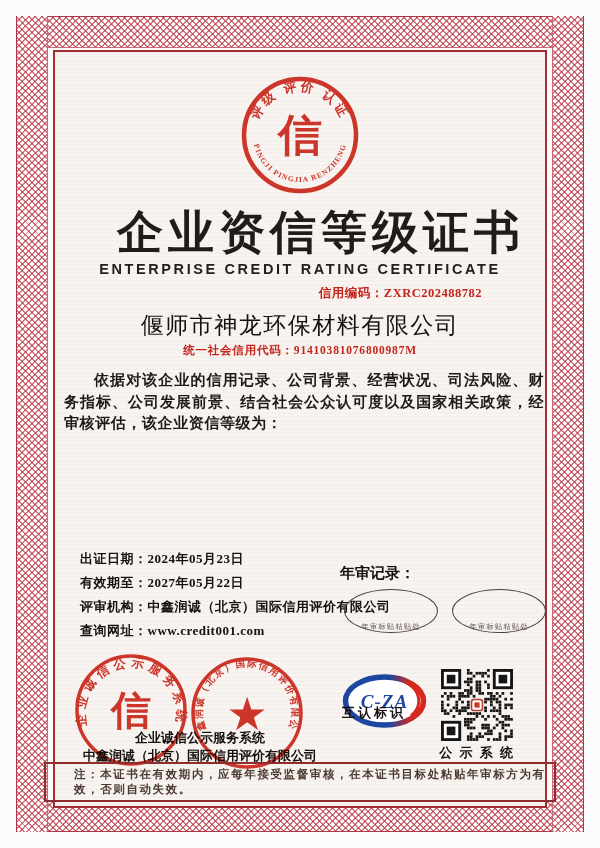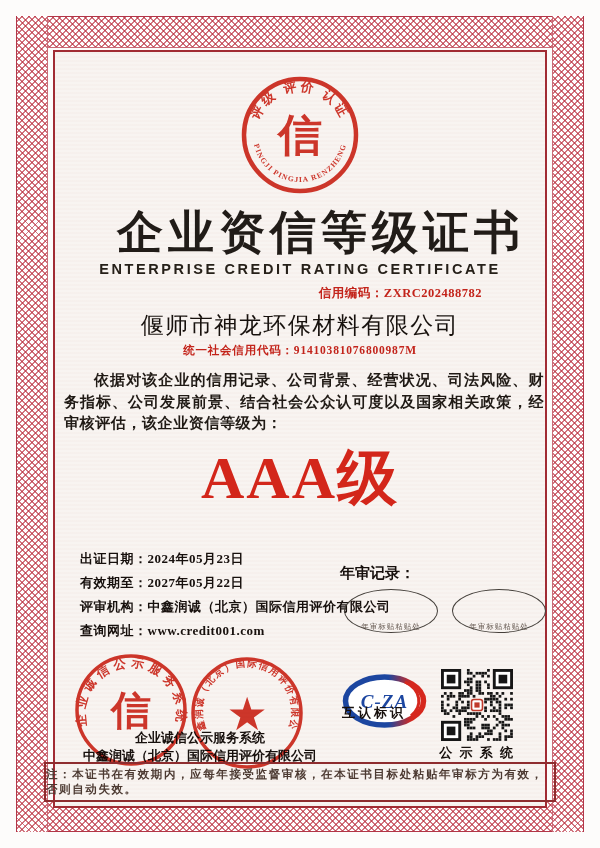"AAA级" div.abs { html: <div>AAA级</div> -> none }
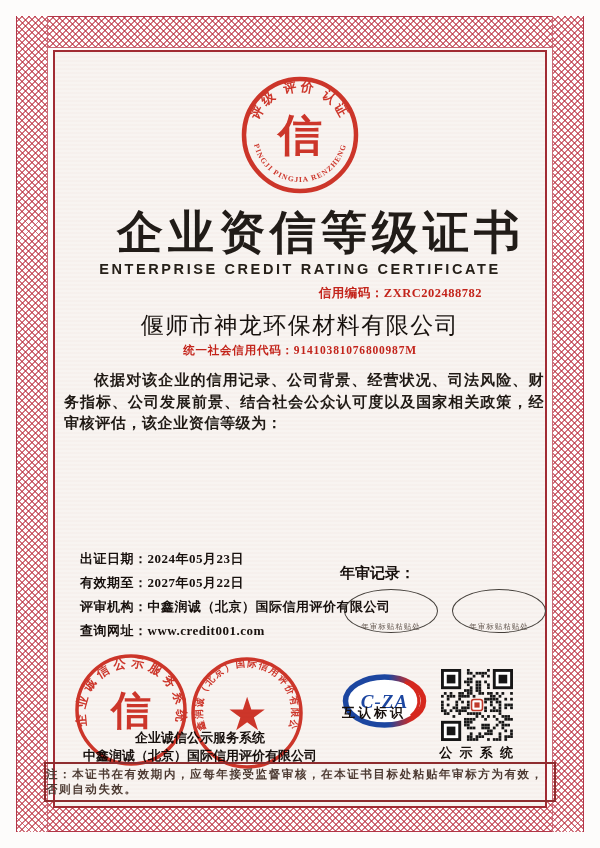"注：本证书在有效期内，应每年接受监督审核，在本证书目标处粘贴年审标方为有效，否则" .note-box { padding-left: none -> 28px }
